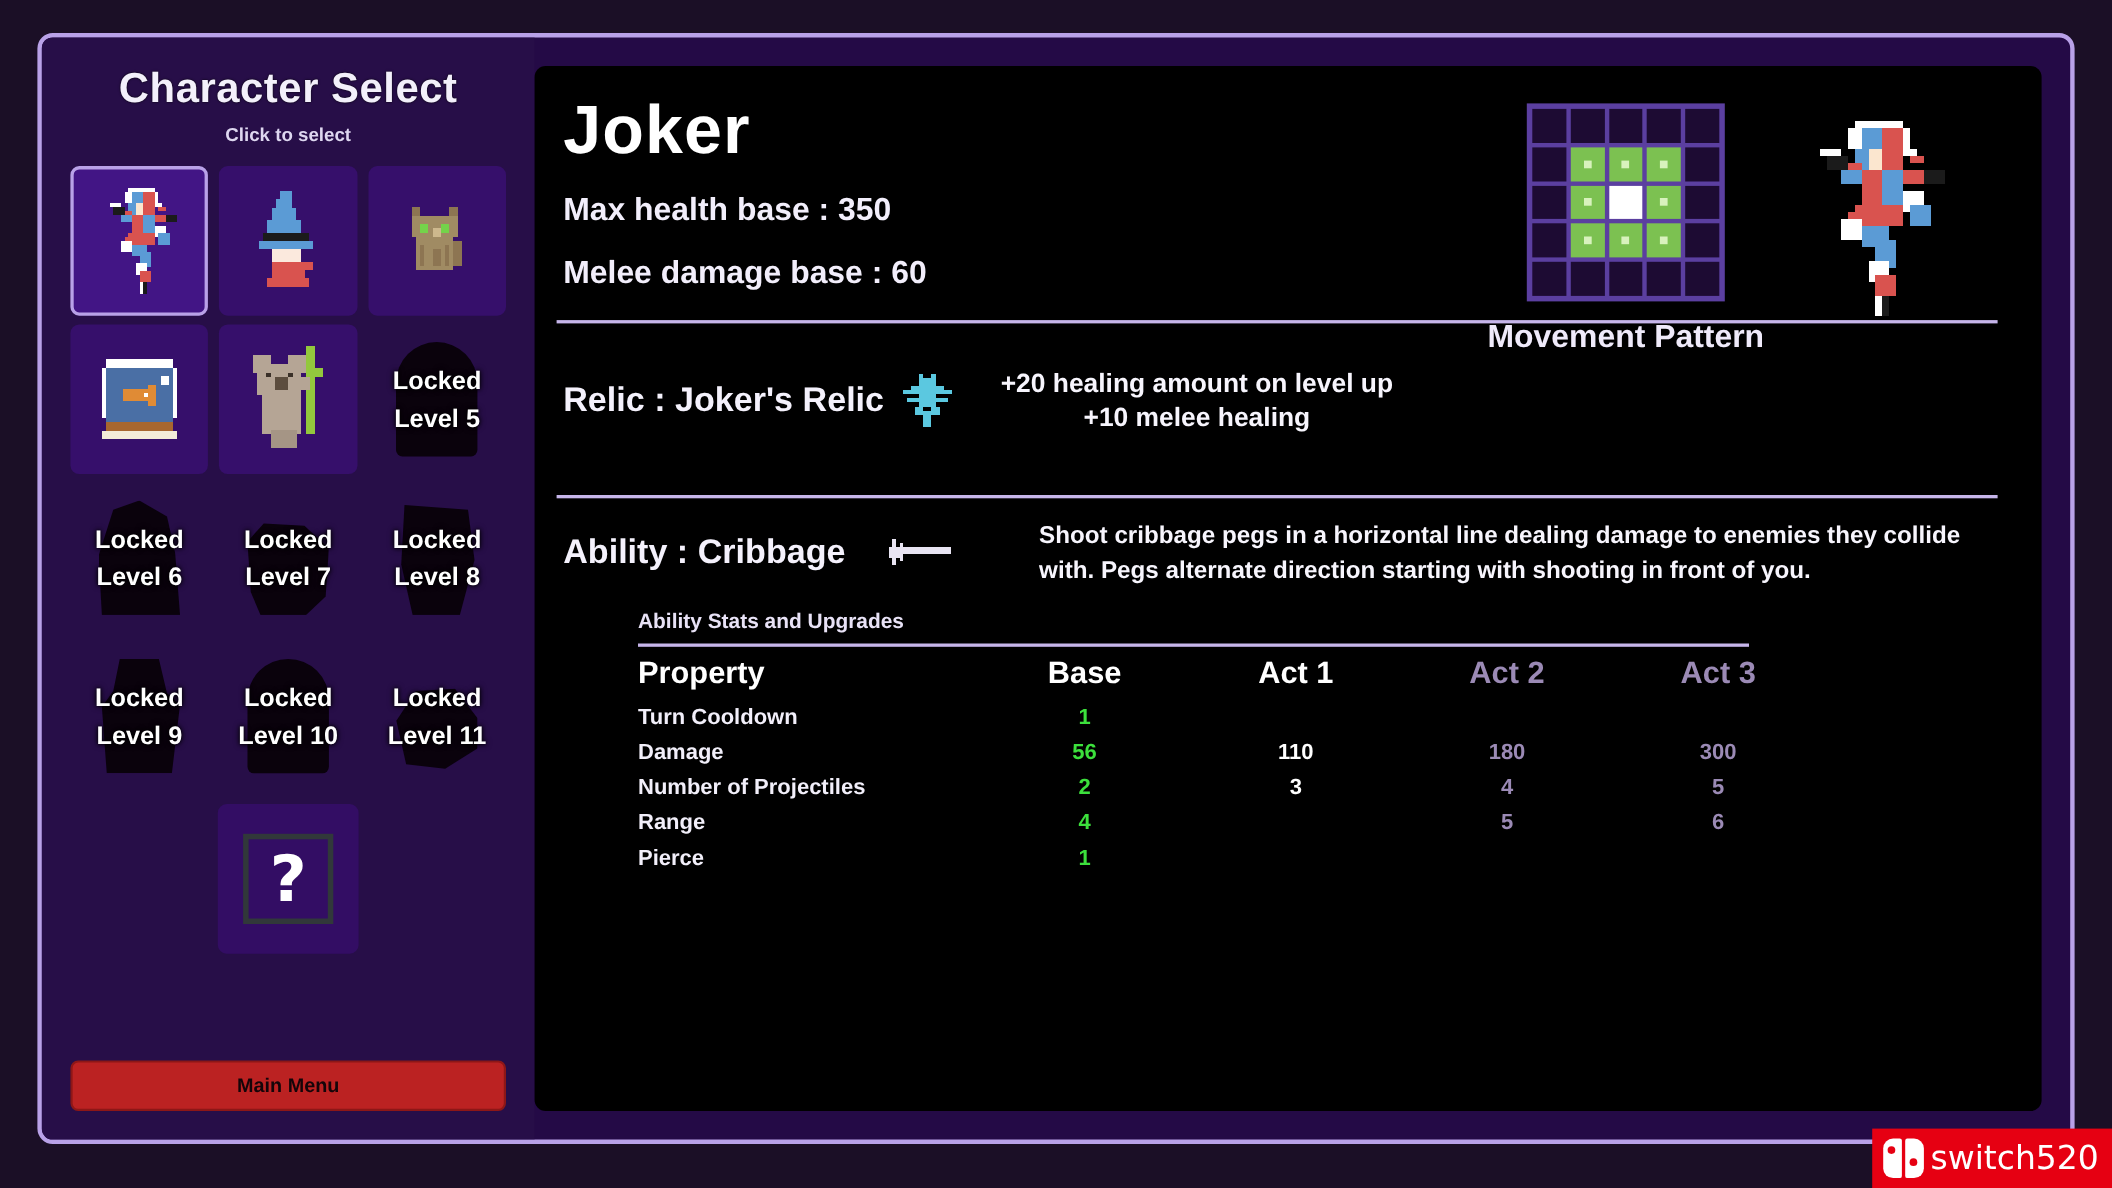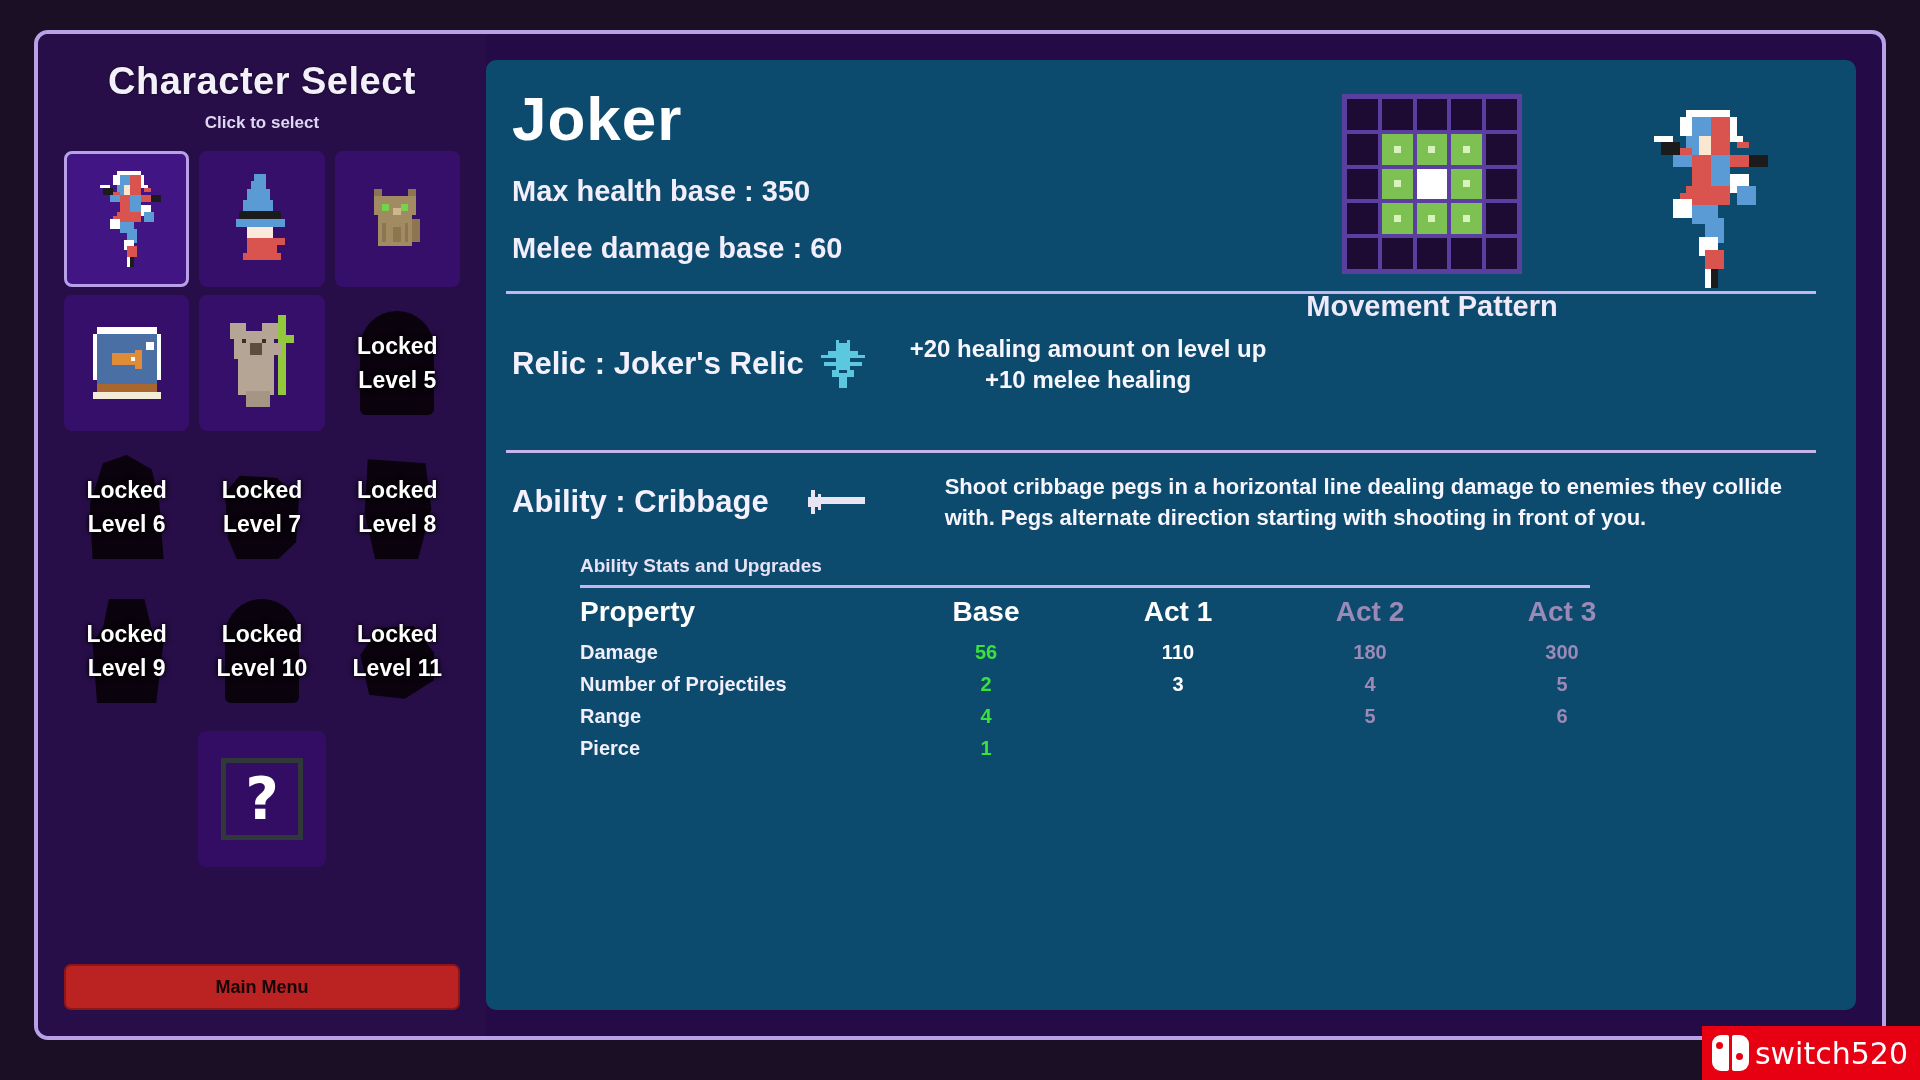"Joker" #detail-panel { background: #0c4a6e -> #000000 }
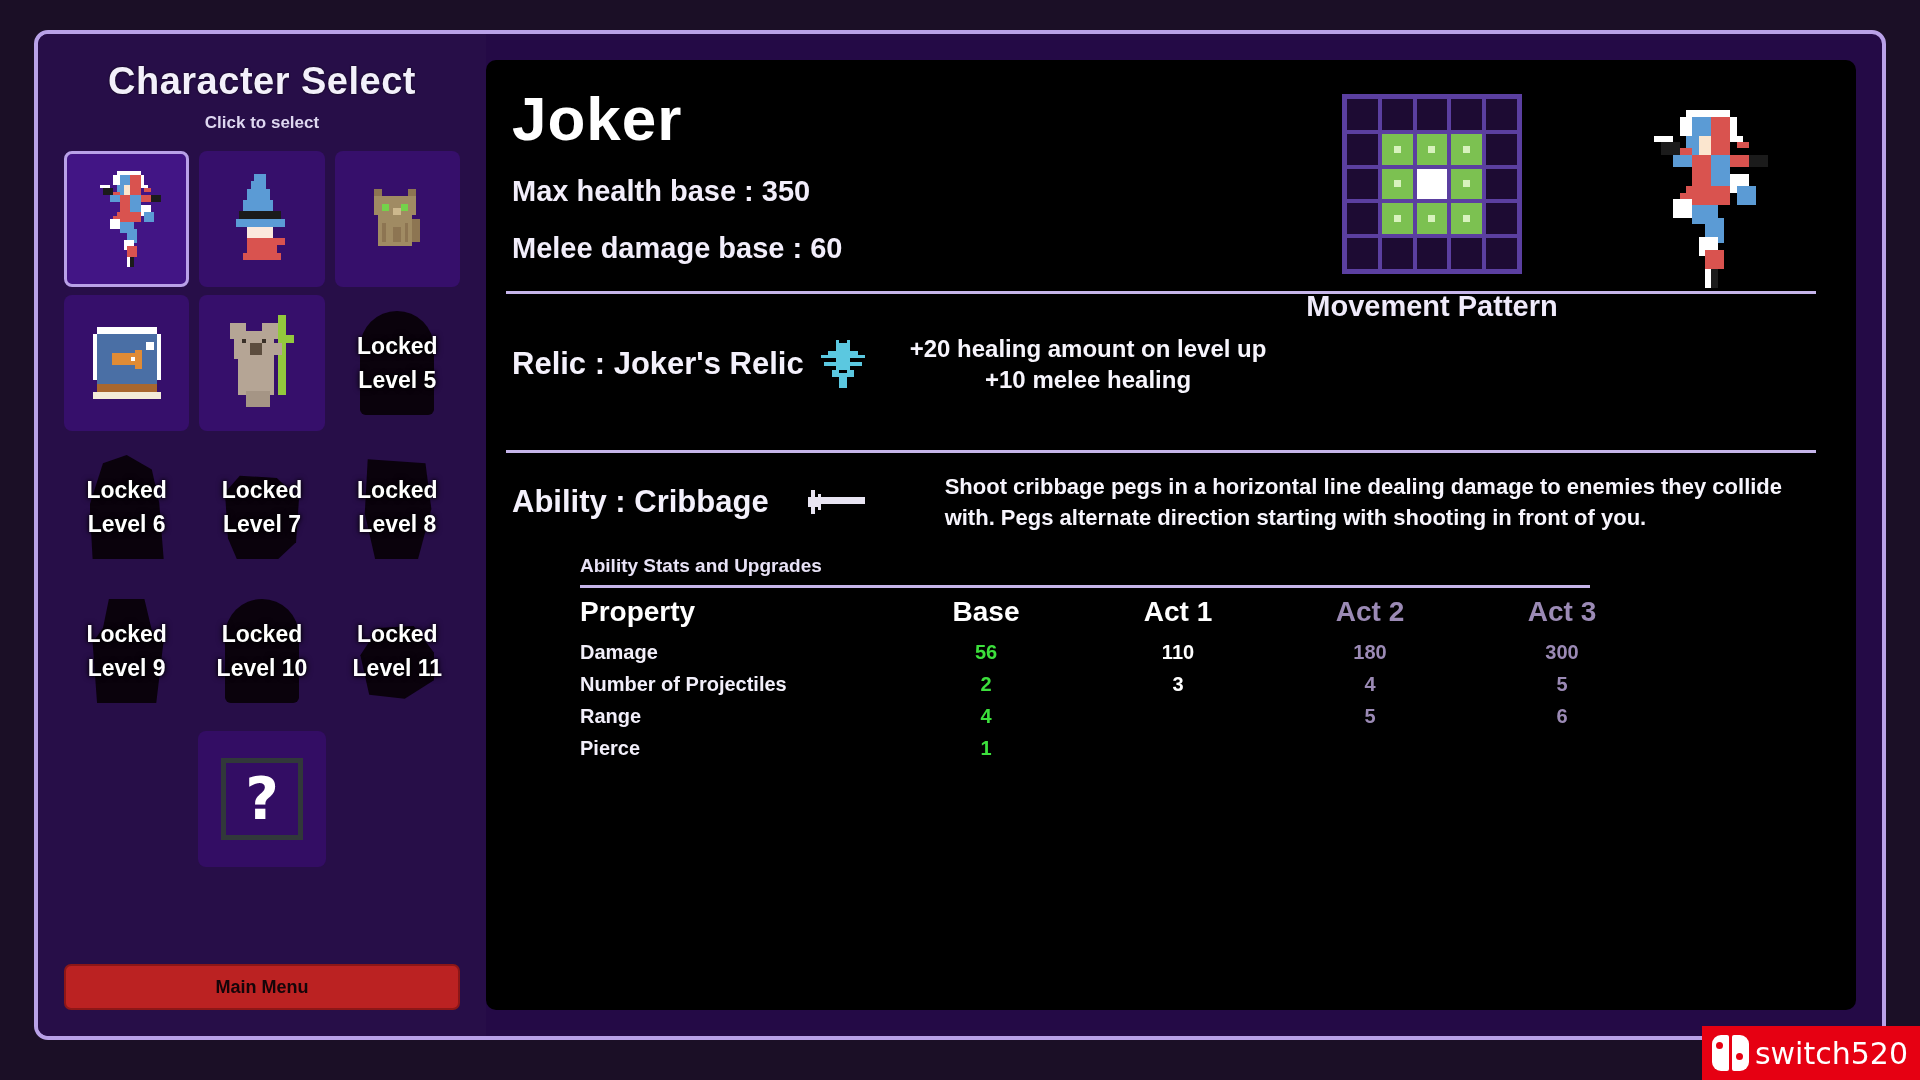"Movement Pattern" #movement-block { left: 816px -> 862px }
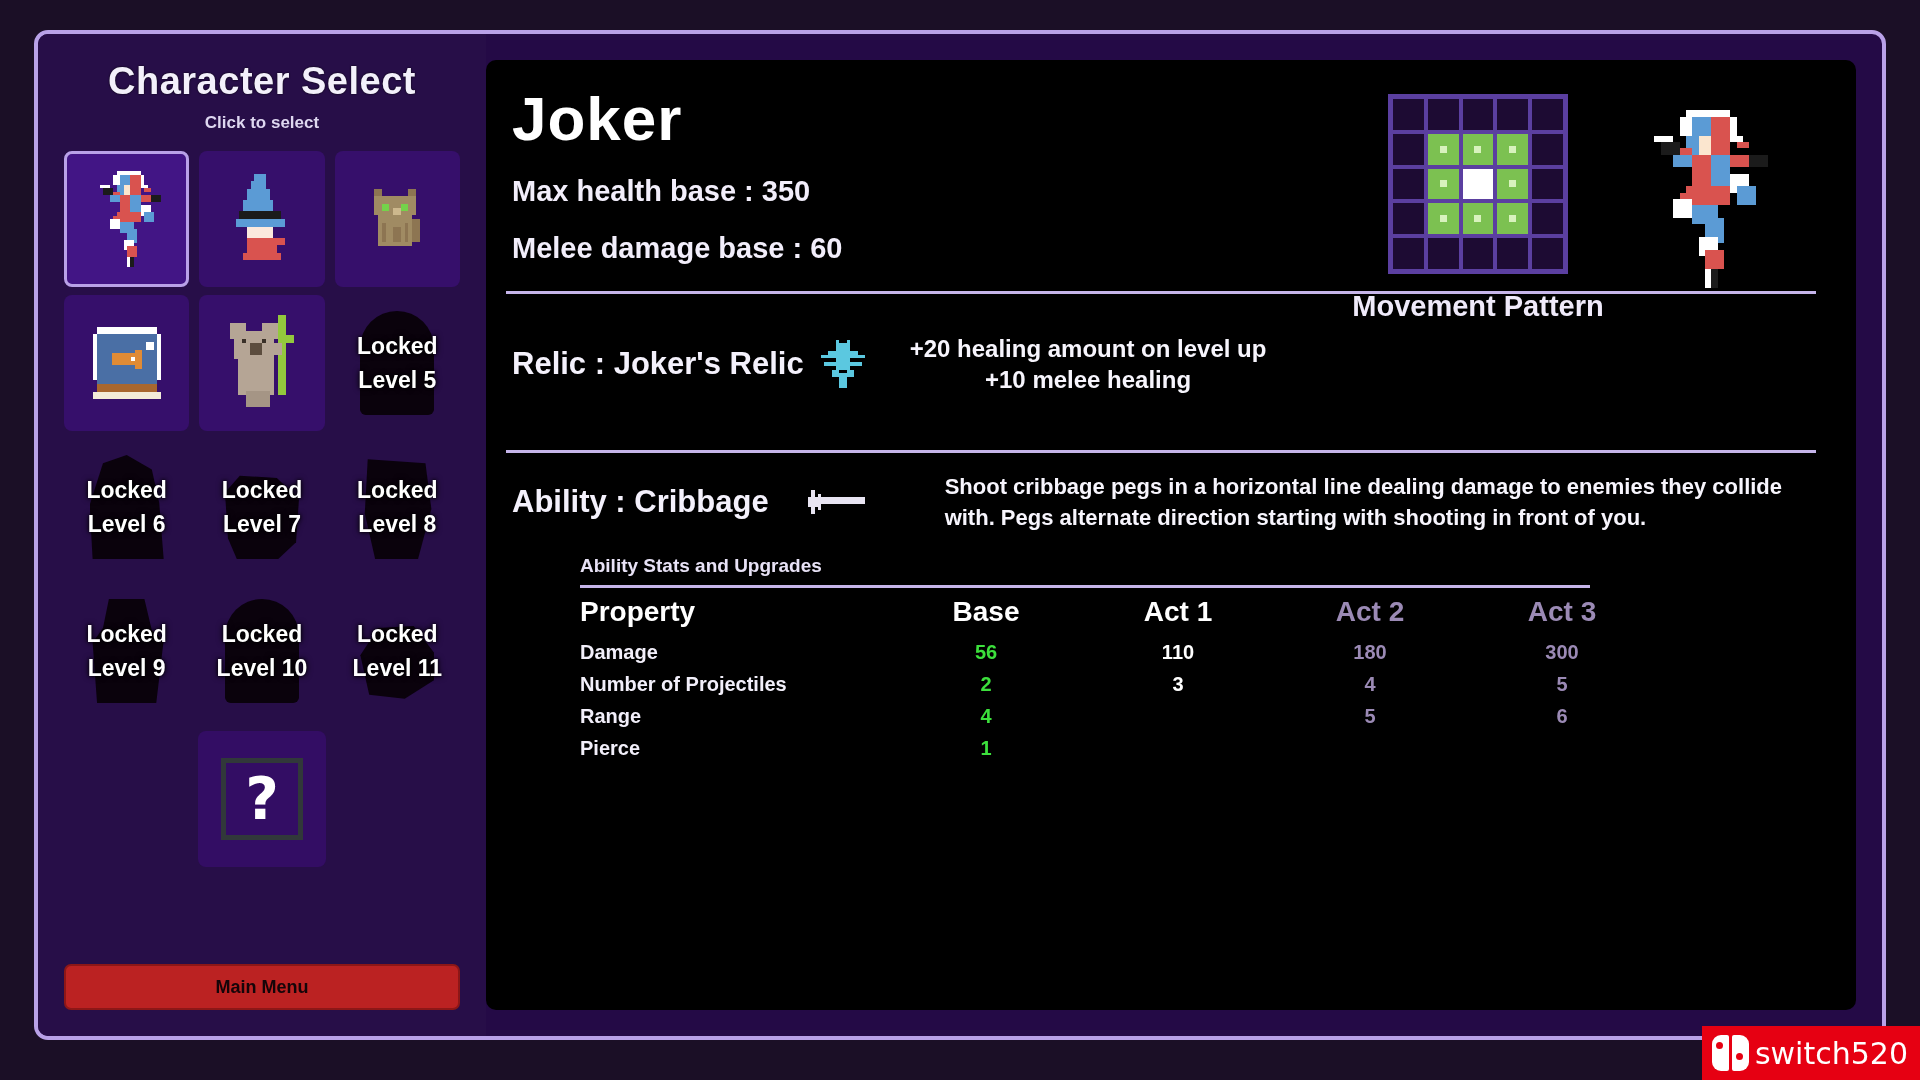"Turn Cooldown" tr { html: none -> <tr> <td>Turn Cooldown</td> <td>1</td> <td></td> <td></td> <td></td> </tr> }
